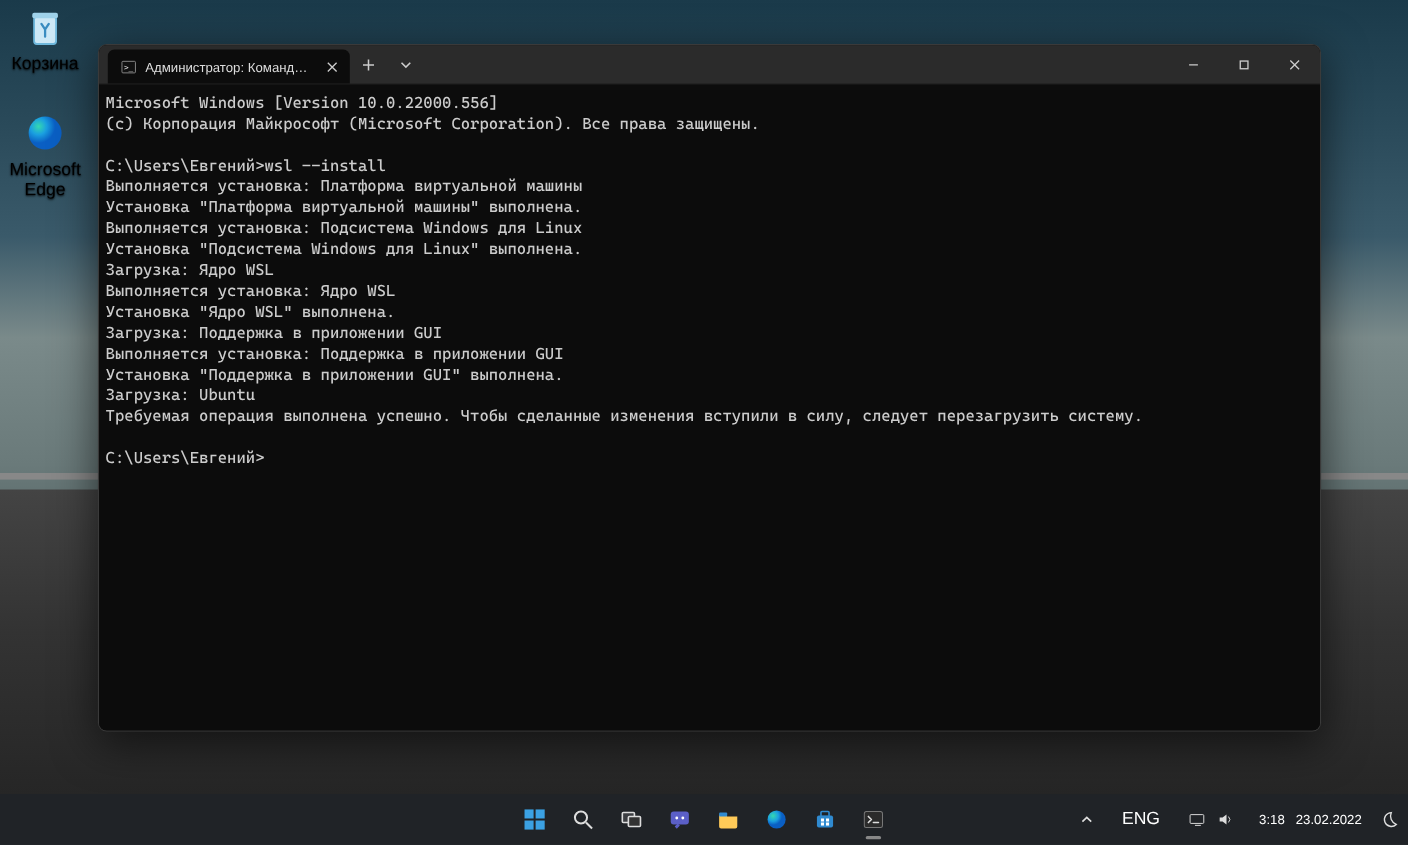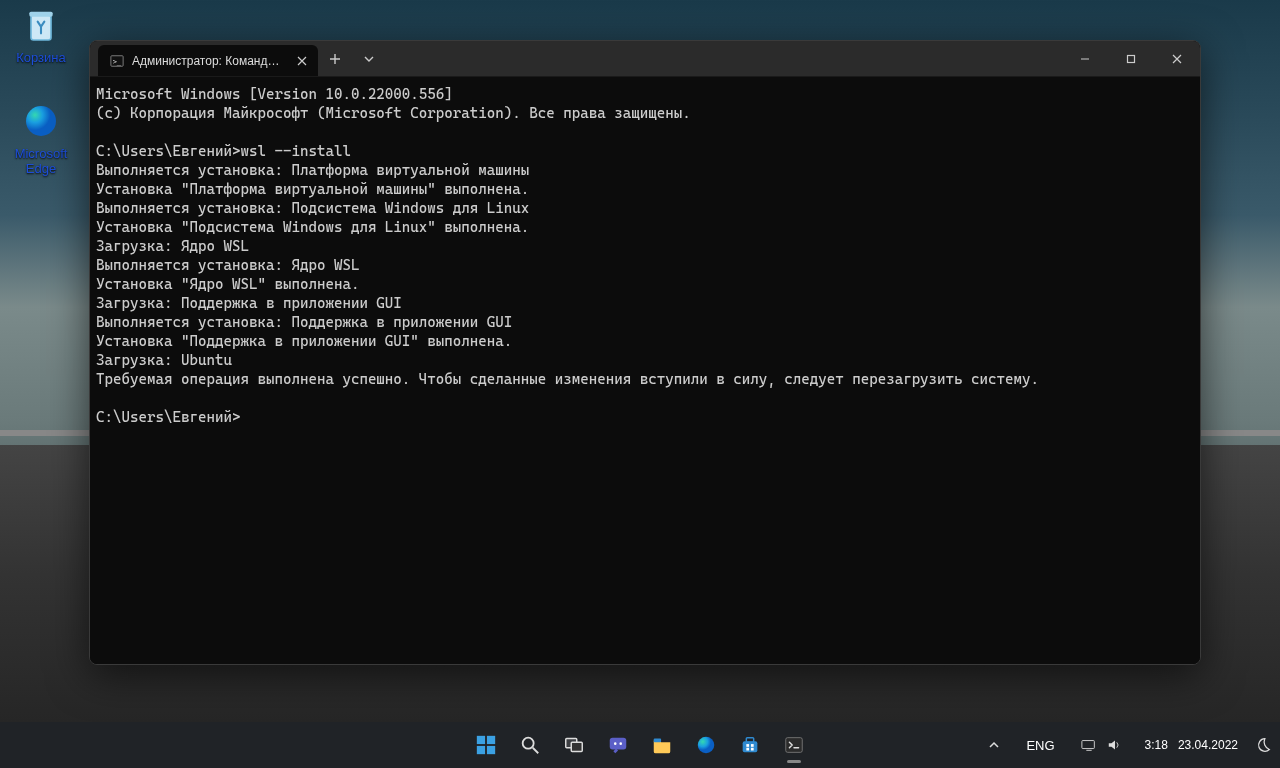"Корзина" .desktop-icon { color: #1d4ed8 -> #000000; font-size: 13px -> 16px }
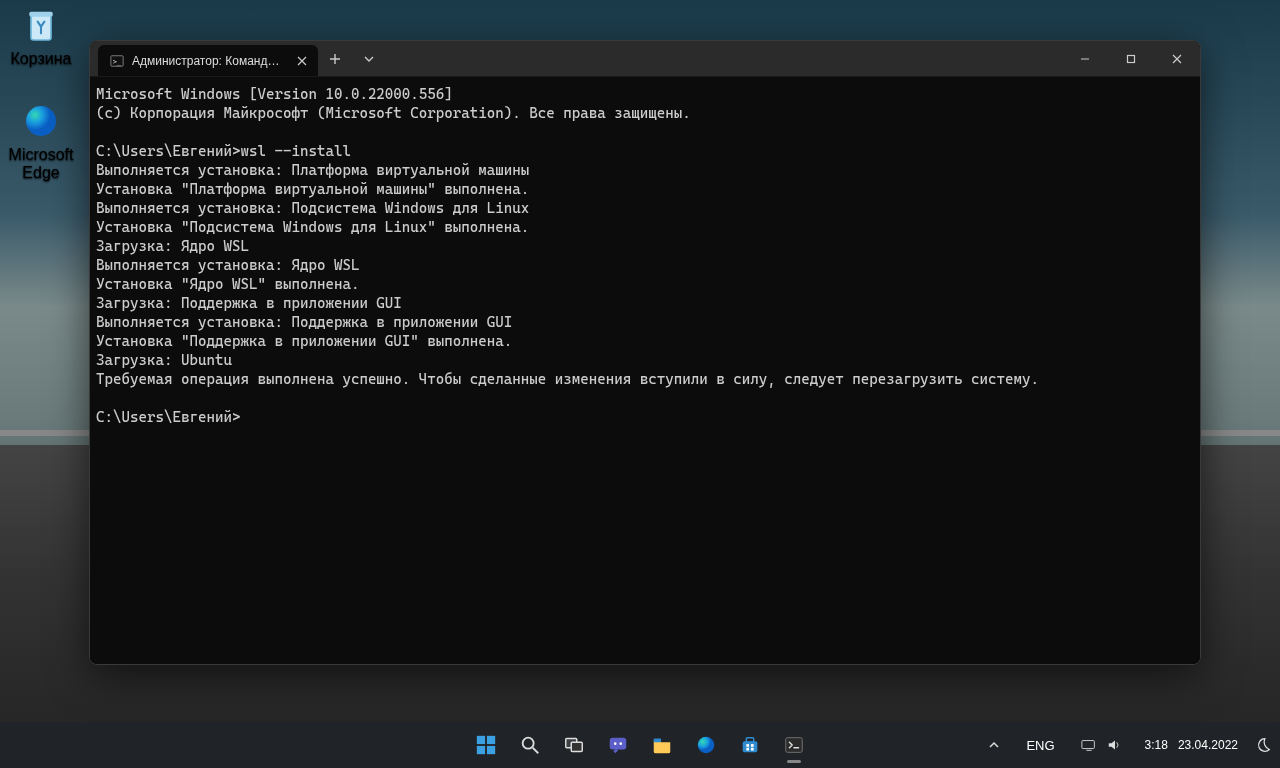"ENG" .lang { font-size: 13px -> 16px }
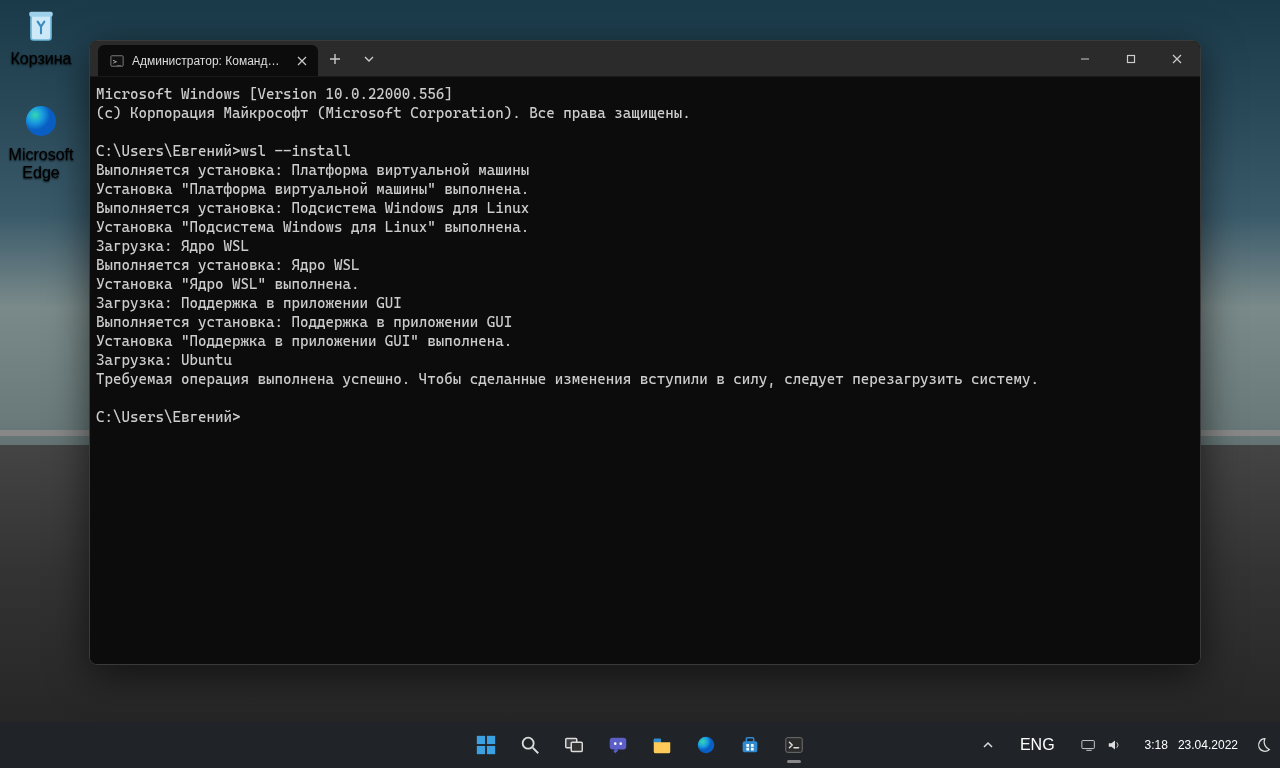"23.04.2022" div { text: 23.04.2022 -> 23.02.2022 }
